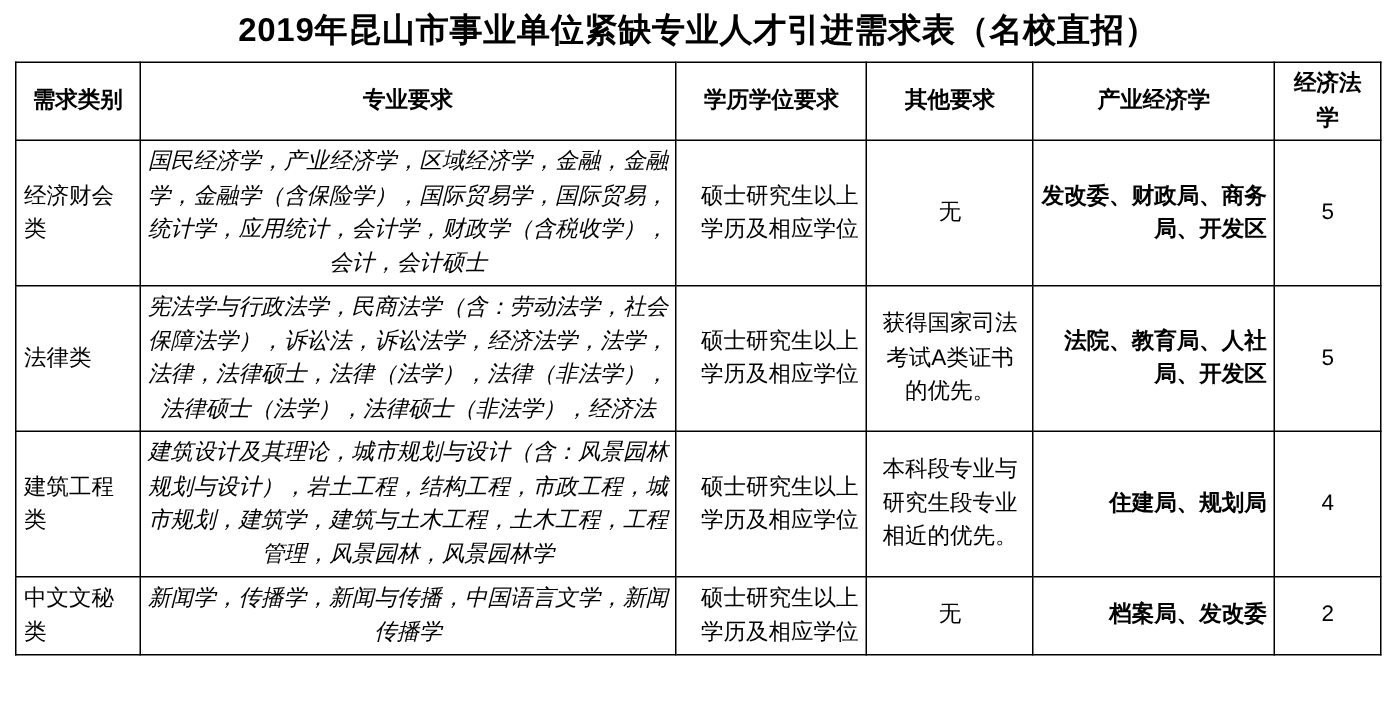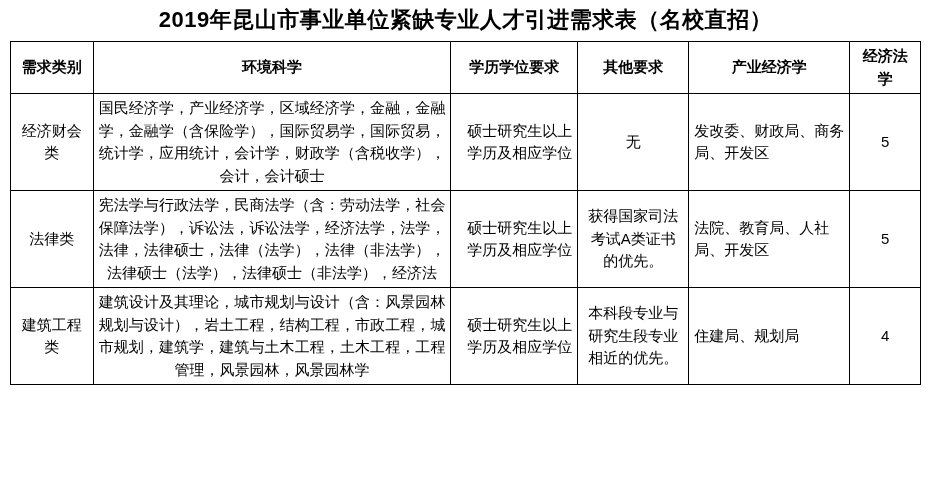"环境科学" th { text: 环境科学 -> 专业要求 }
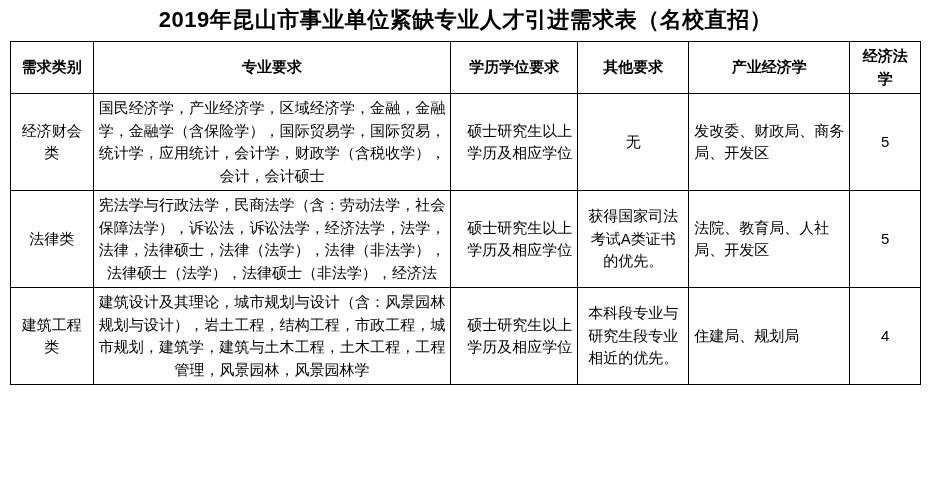"国民经济学，产业经济学，区域经济学，金融，金融学，金融学（含保险学），国际贸易学" td.major { font-style: none -> italic }
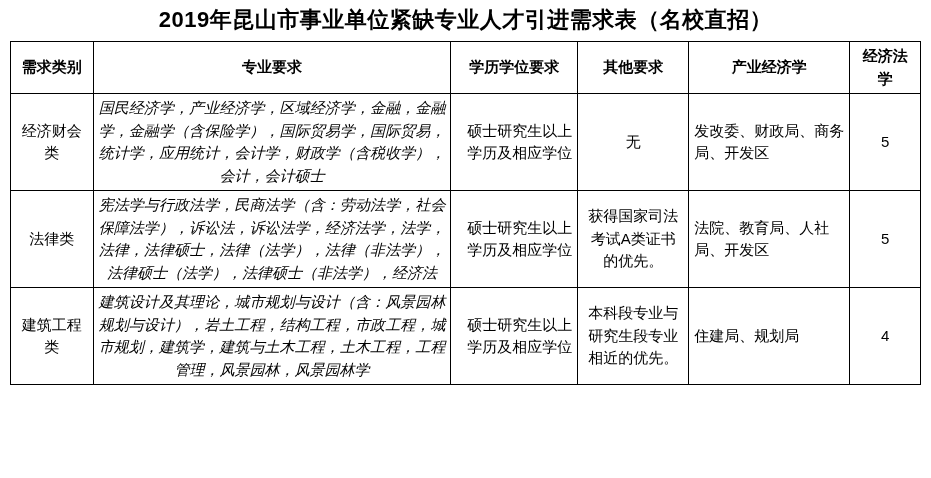"经济财会类" td.cat { text-align: center -> left }
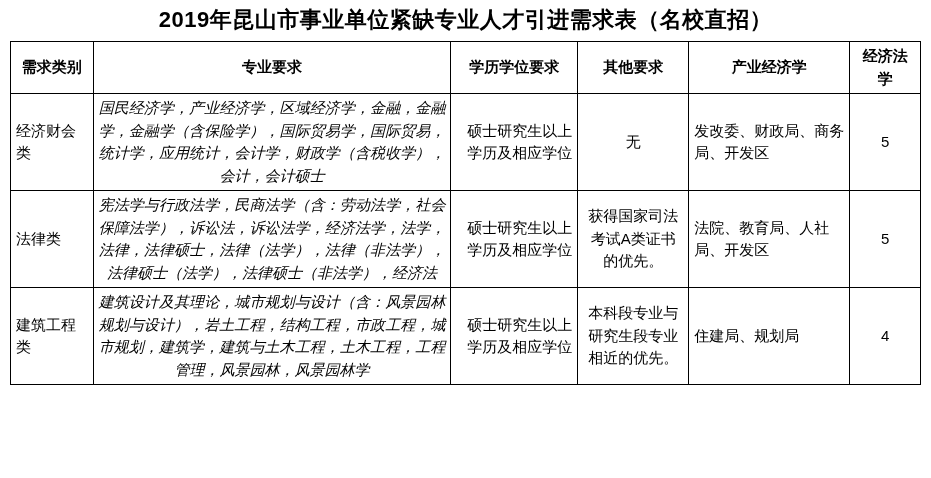"发改委、财政局、商务局、开发区" td.unit { font-weight: none -> bold; text-align: left -> right }
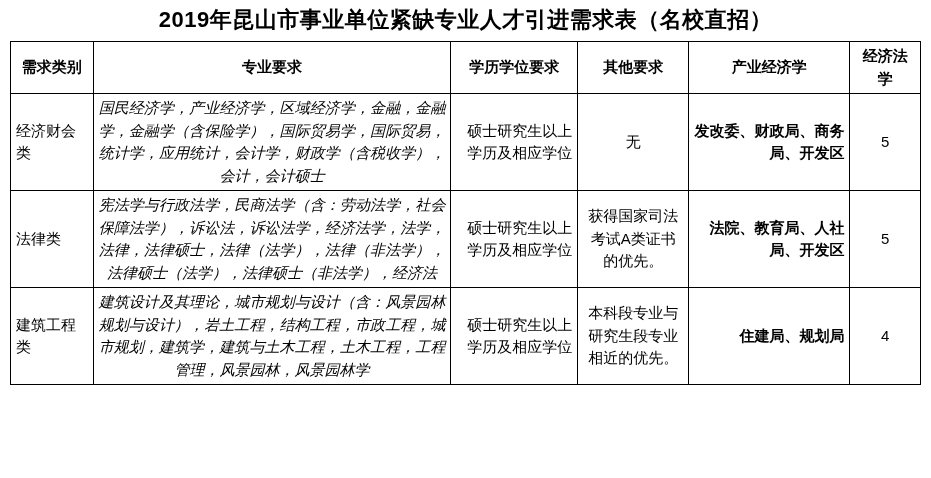"中文文秘类" tr.r4 { html: none -> <tr> <td>中文文秘类</td> <td>新闻学，传播学，新闻与传播，中国语言文学，新闻传播学</td> <td>硕士研究生以上学历及相应学位</td> <td>无</td> <td>档案局、发改委</td> <td>2</td> </tr> }
